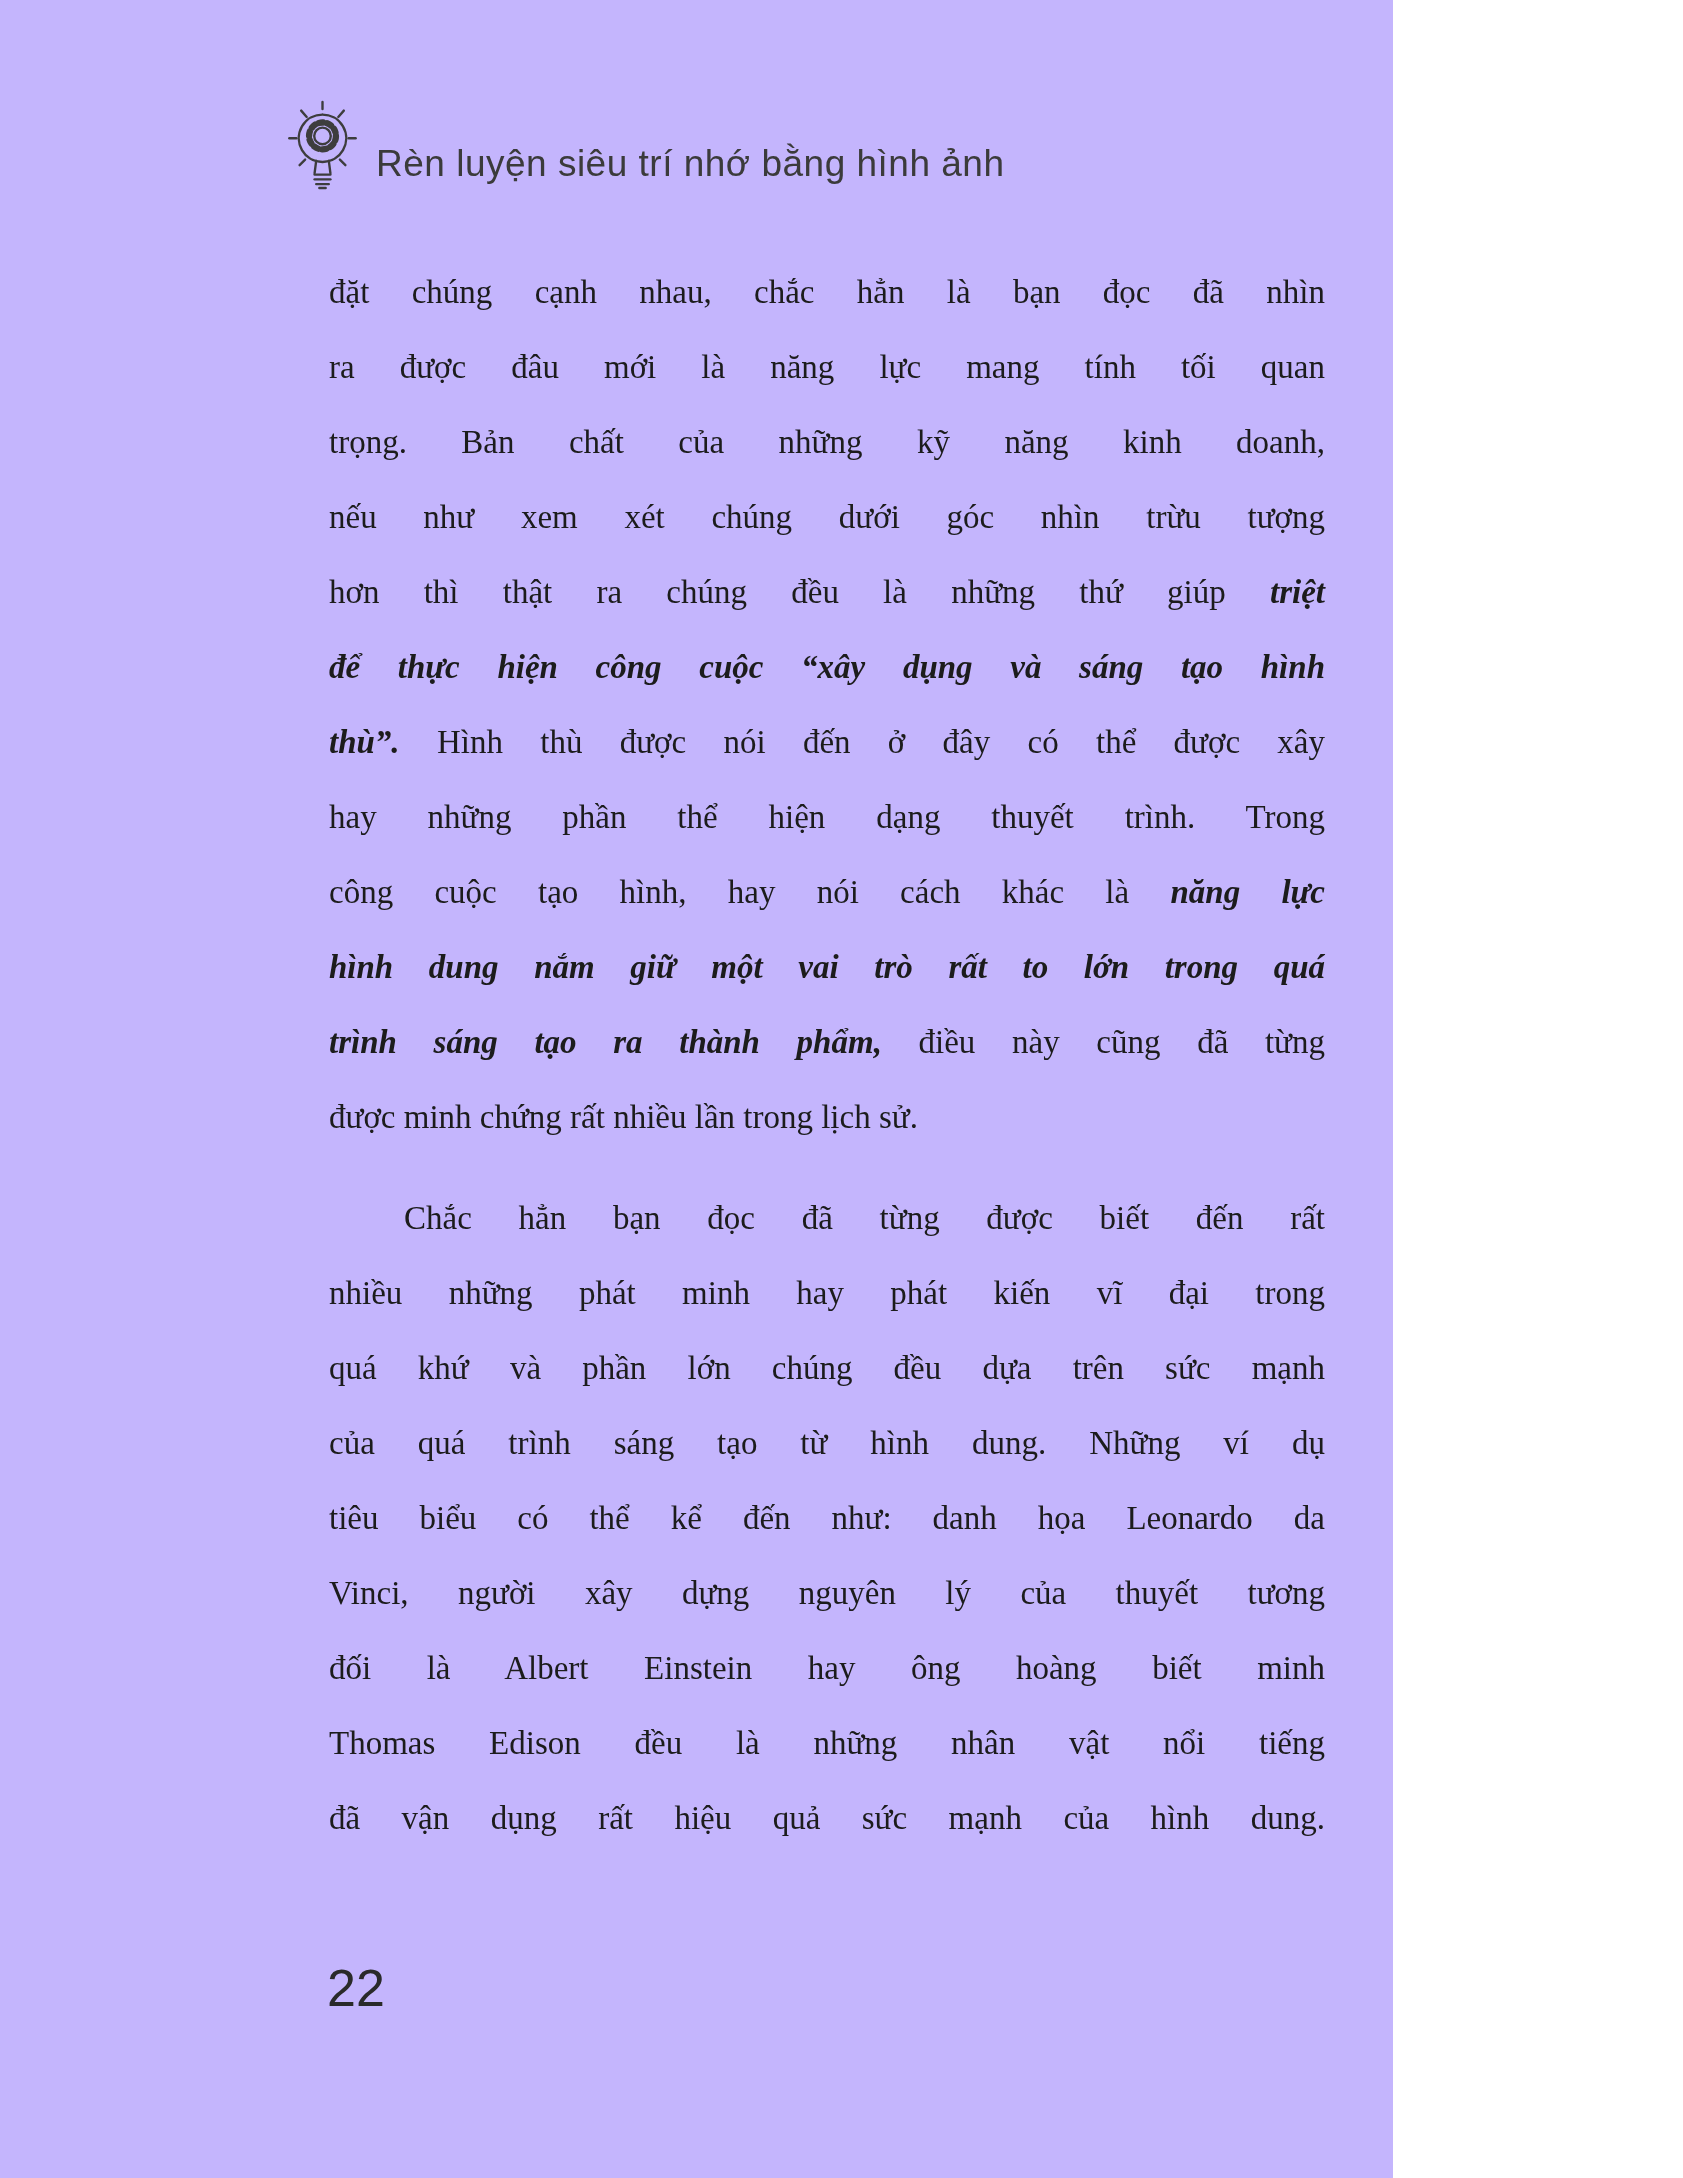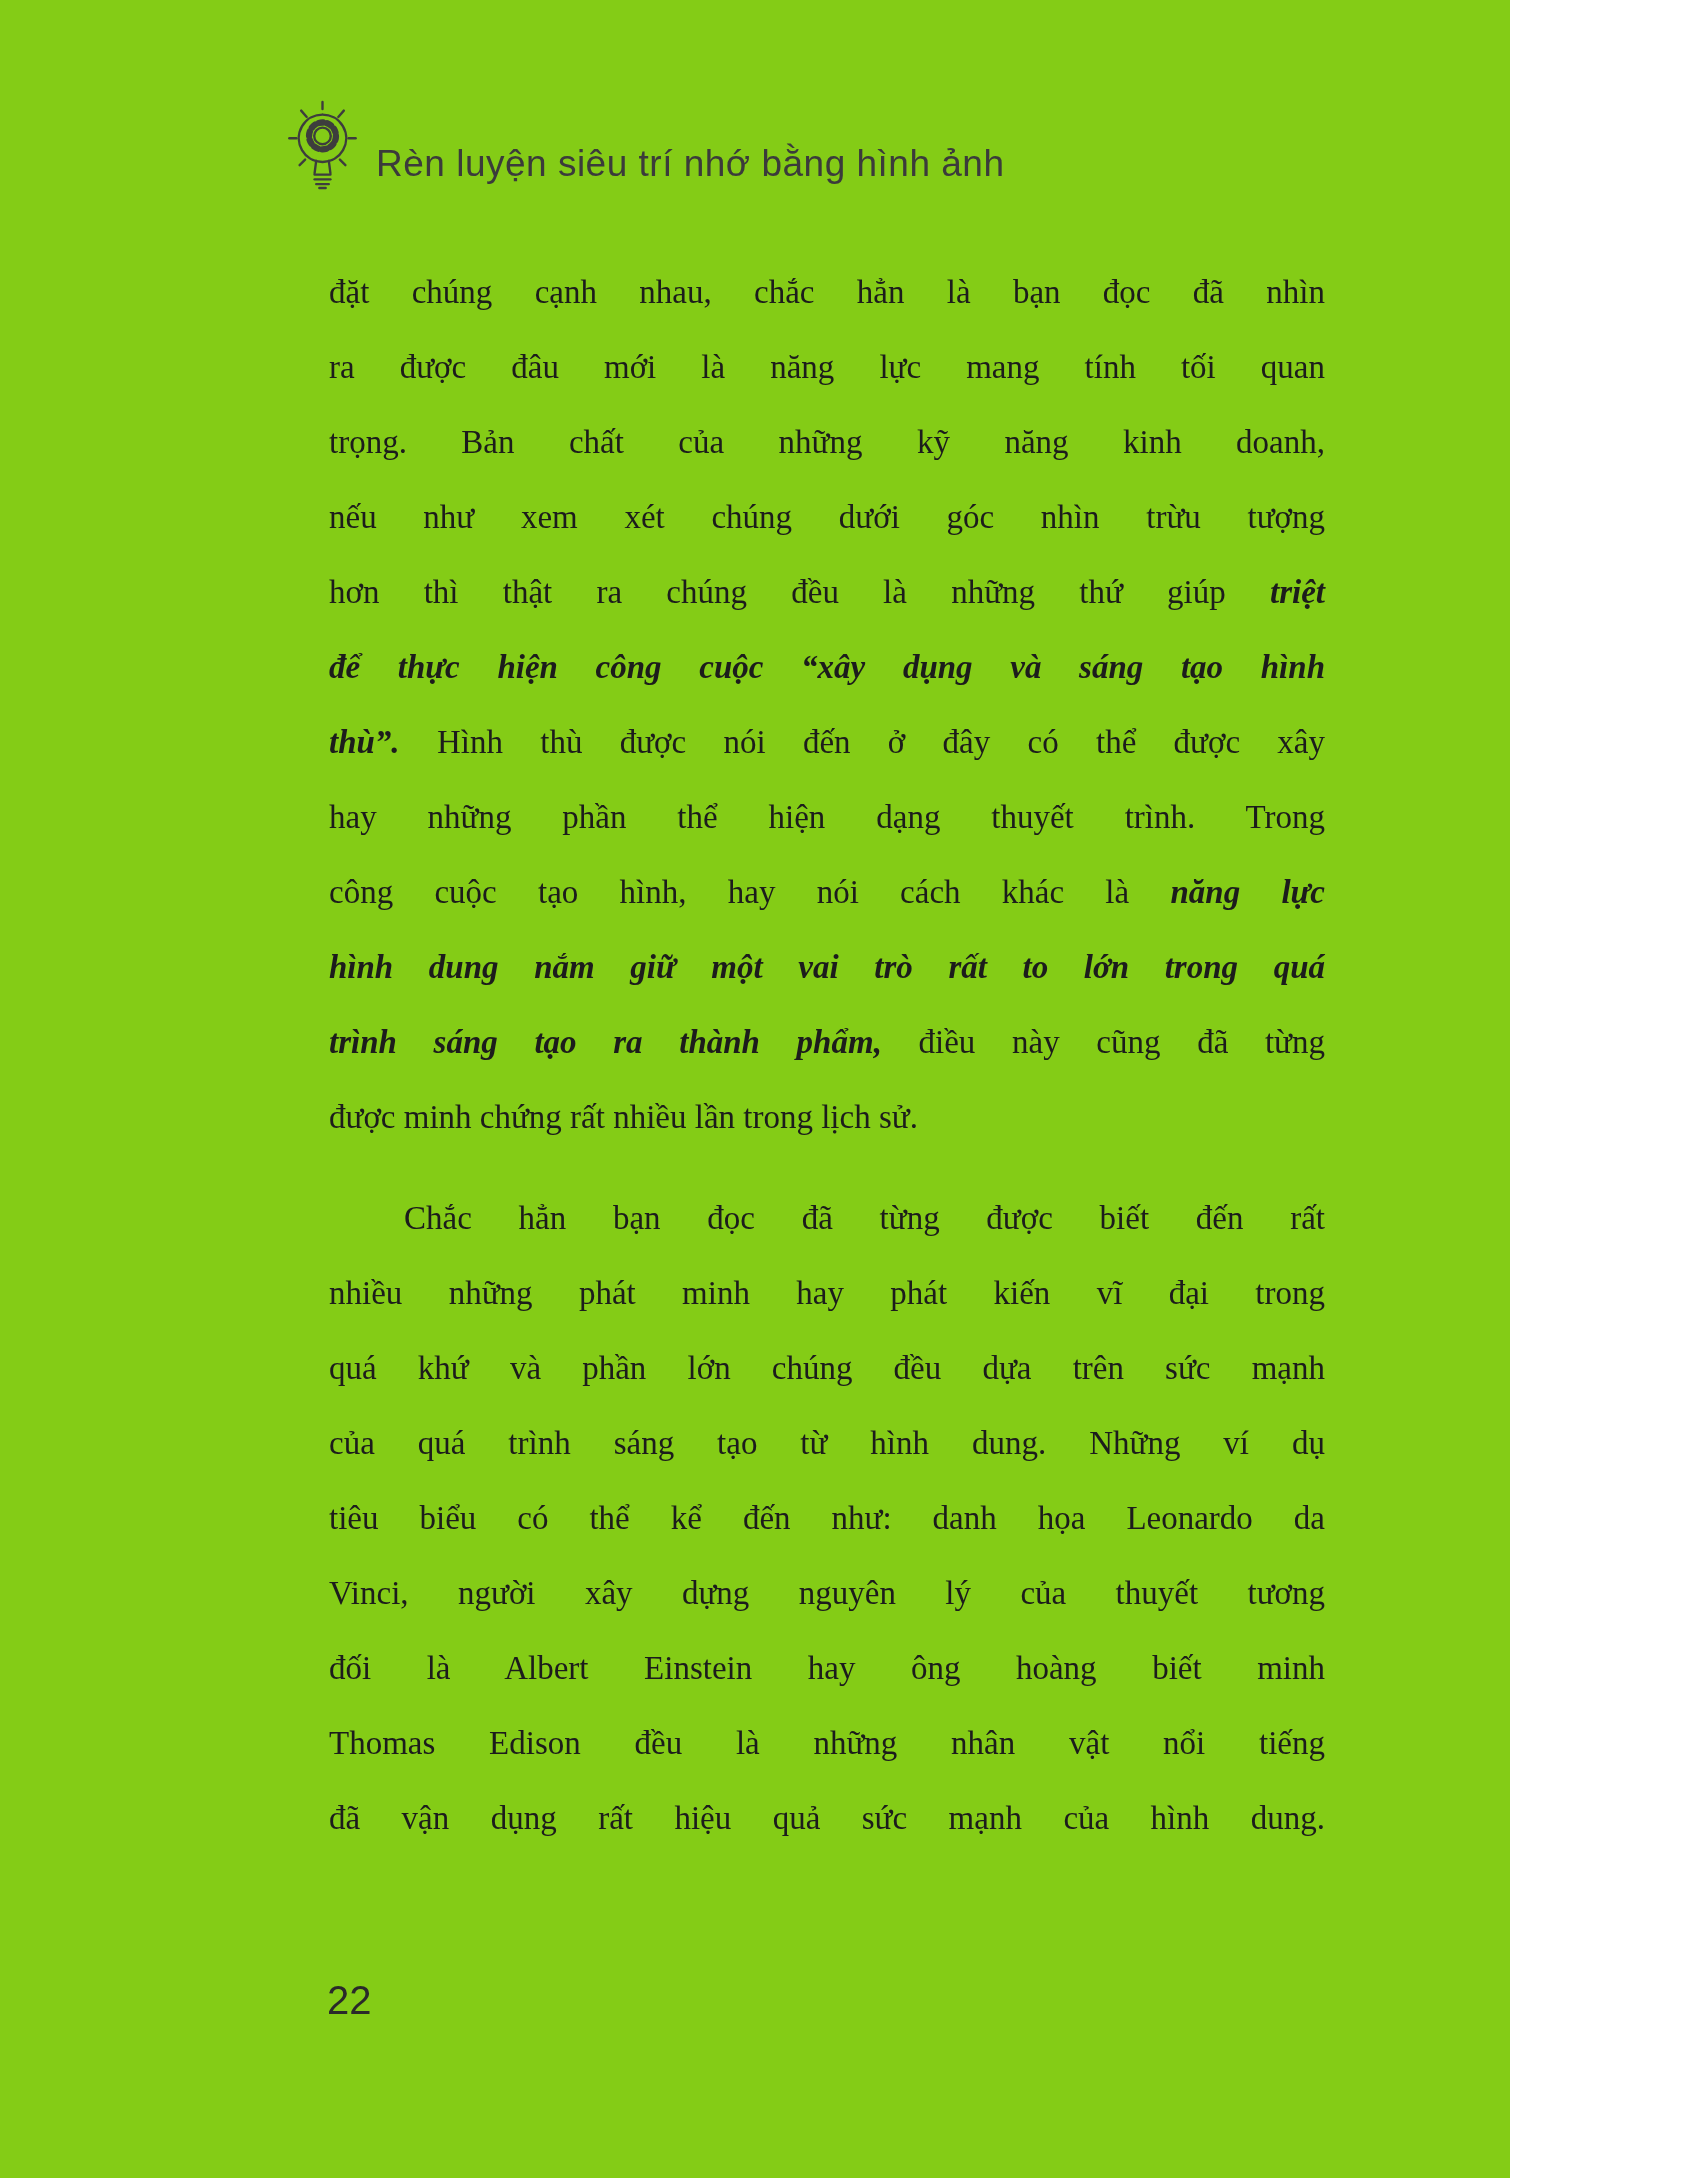"Rèn luyện siêu trí nhớ" .page { background: #84cc16 -> #c4b5fd; width: 1510px -> 1393px }
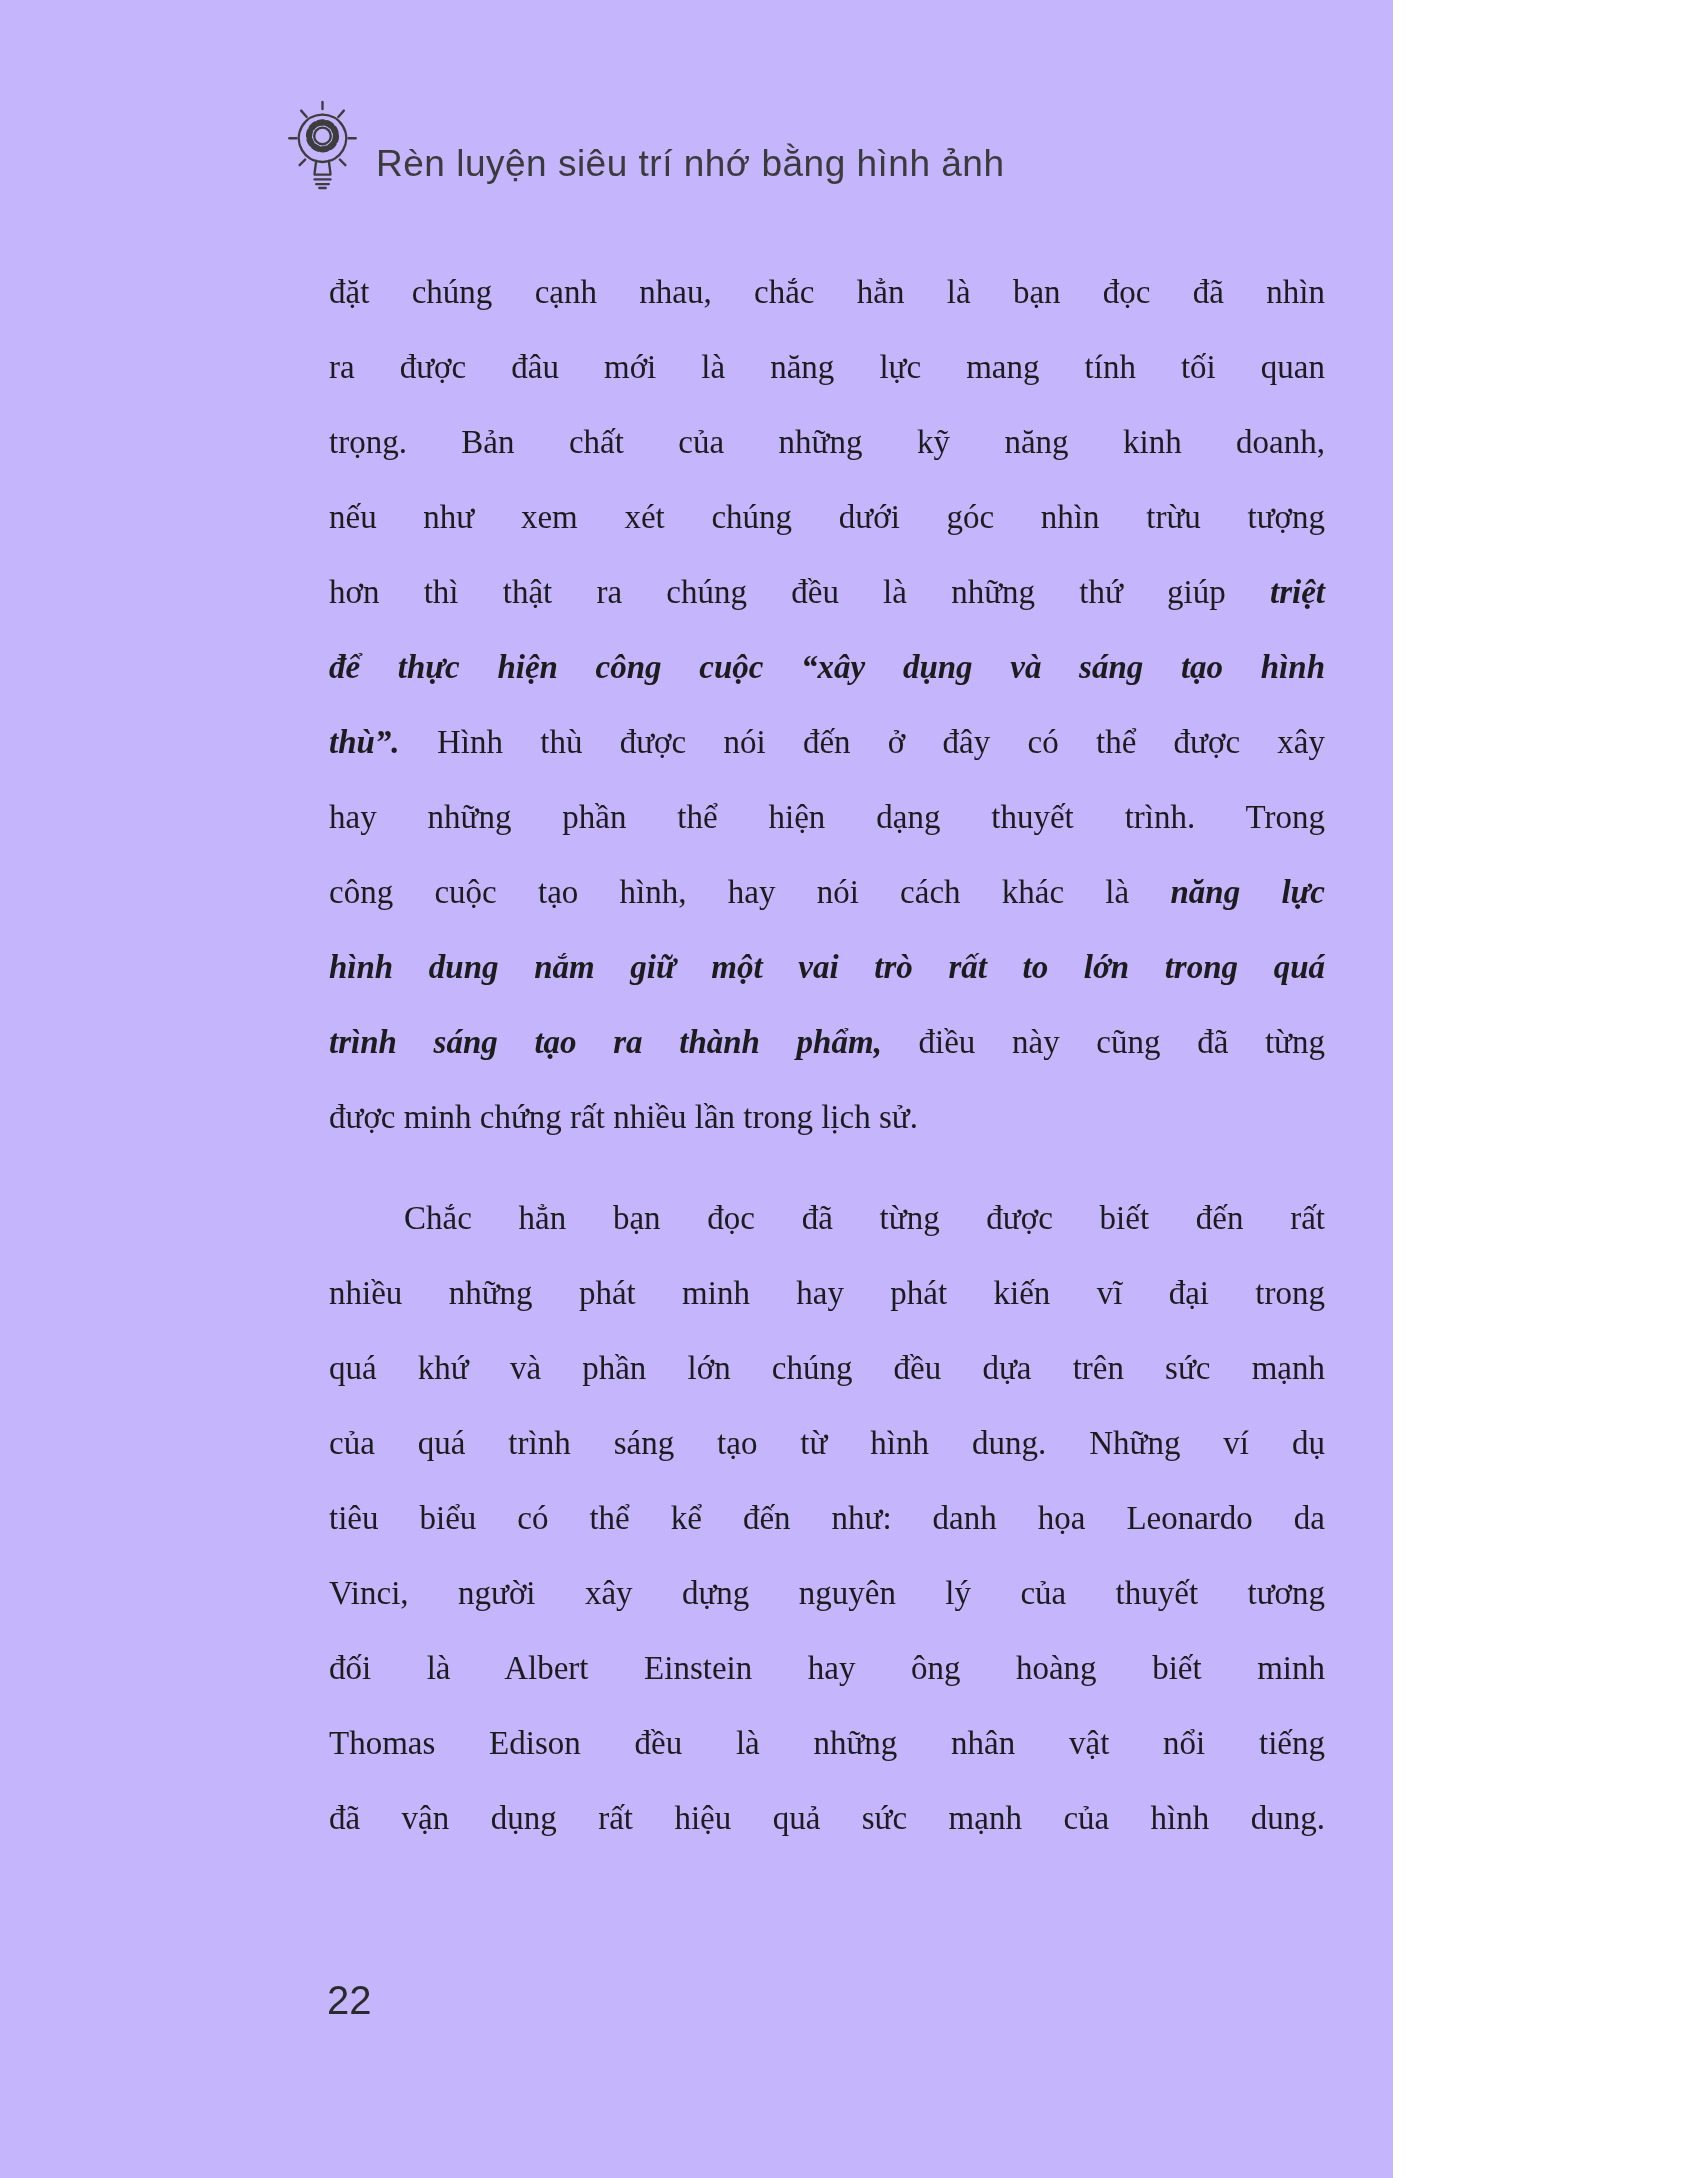"22" .page-number { font-size: 40px -> 52px; margin-top: 20px -> none }
